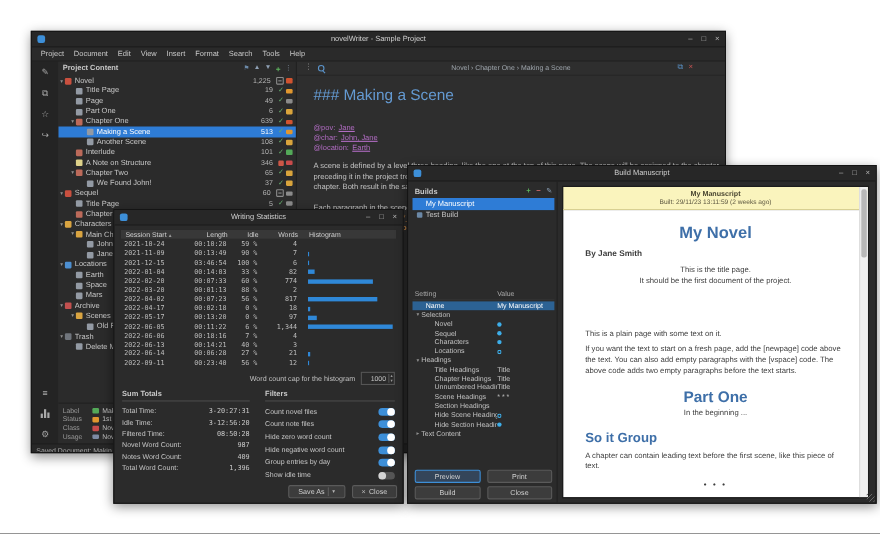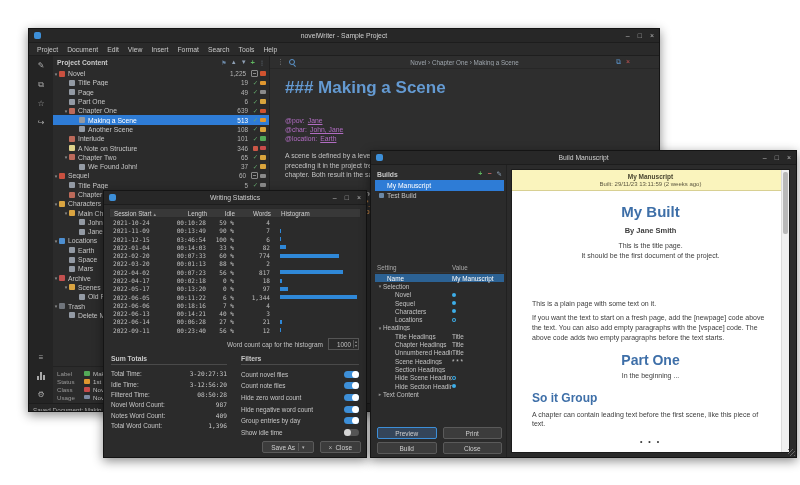"### Making a Scene" .h3 { font-size: 17px -> 14px; font-weight: bold -> normal }
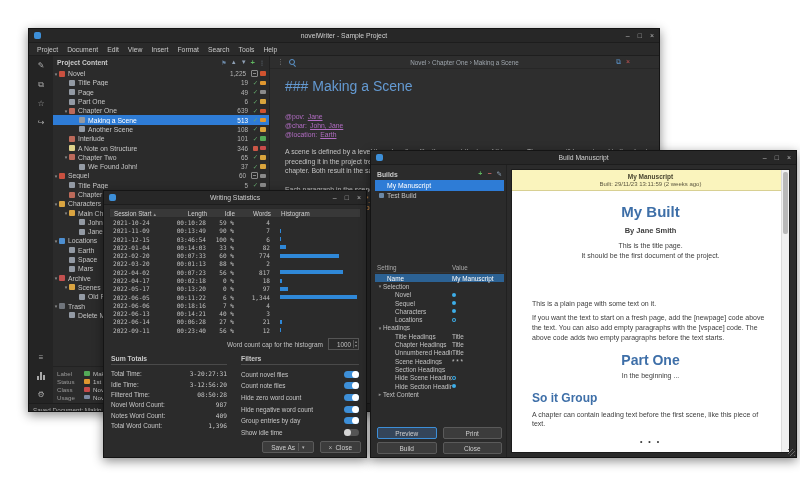"My Built" div.h1 { text: Built -> Novel }
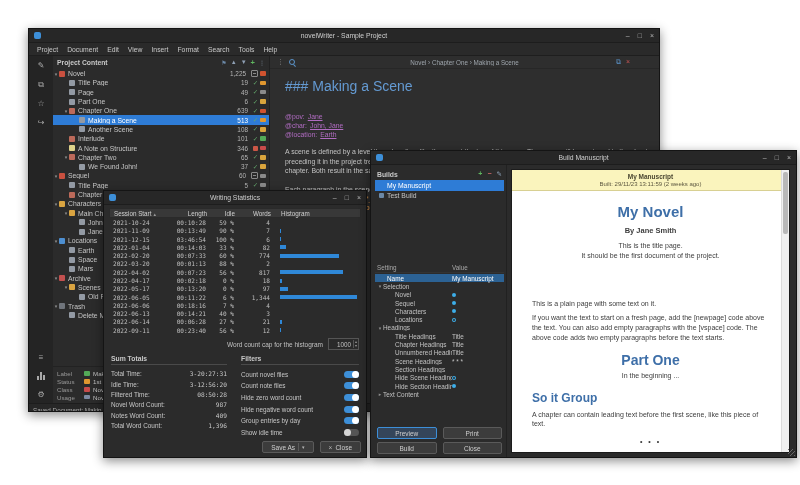"By Jane Smith" .page .byline { text-align: center -> left }
